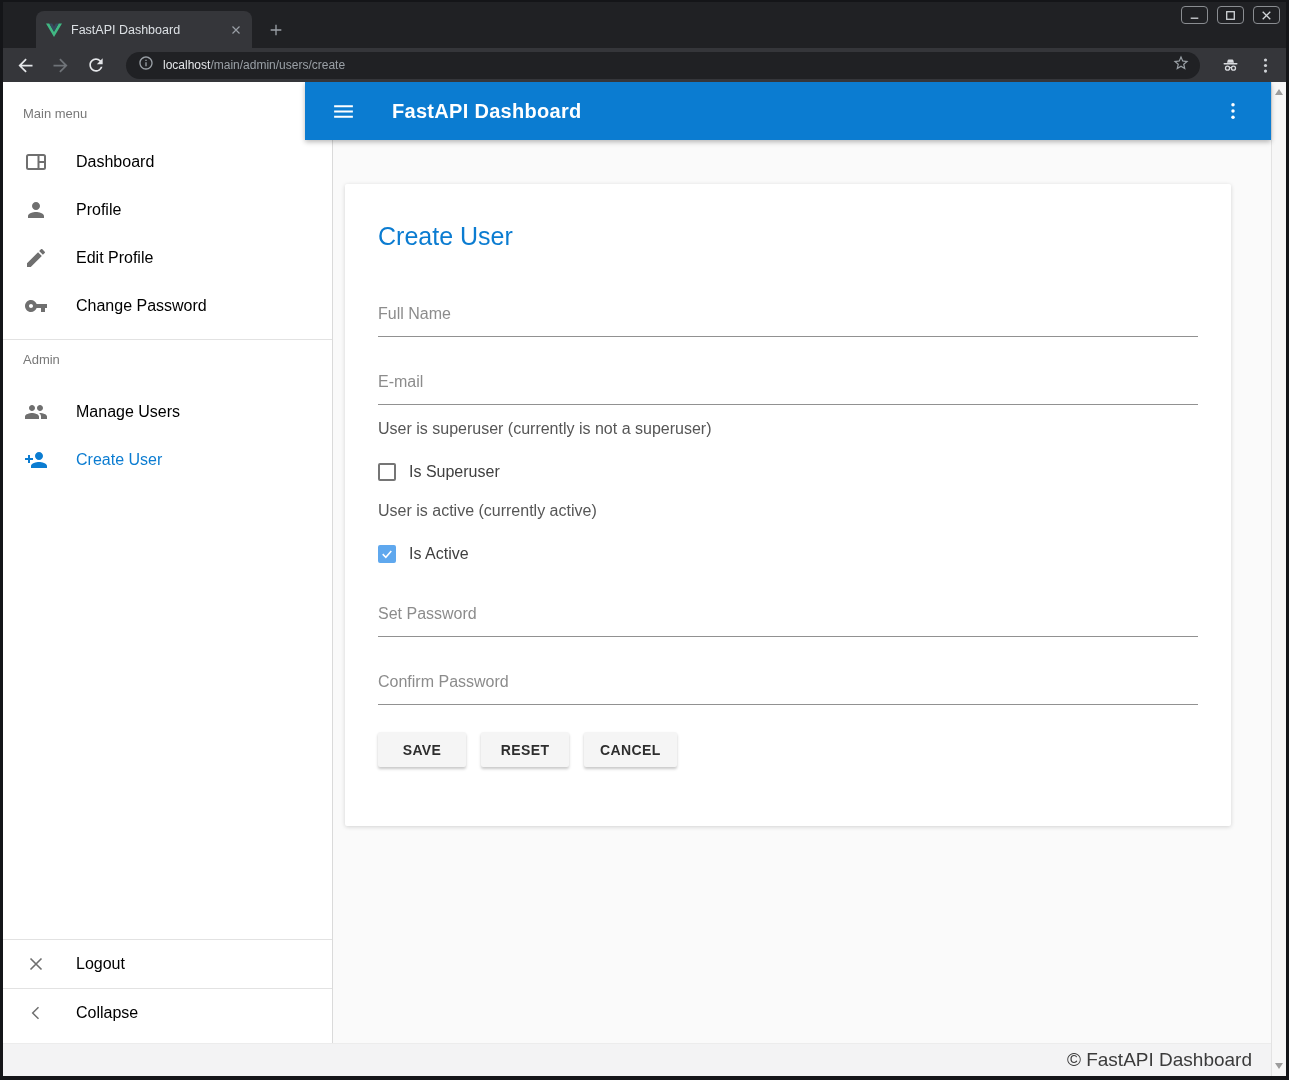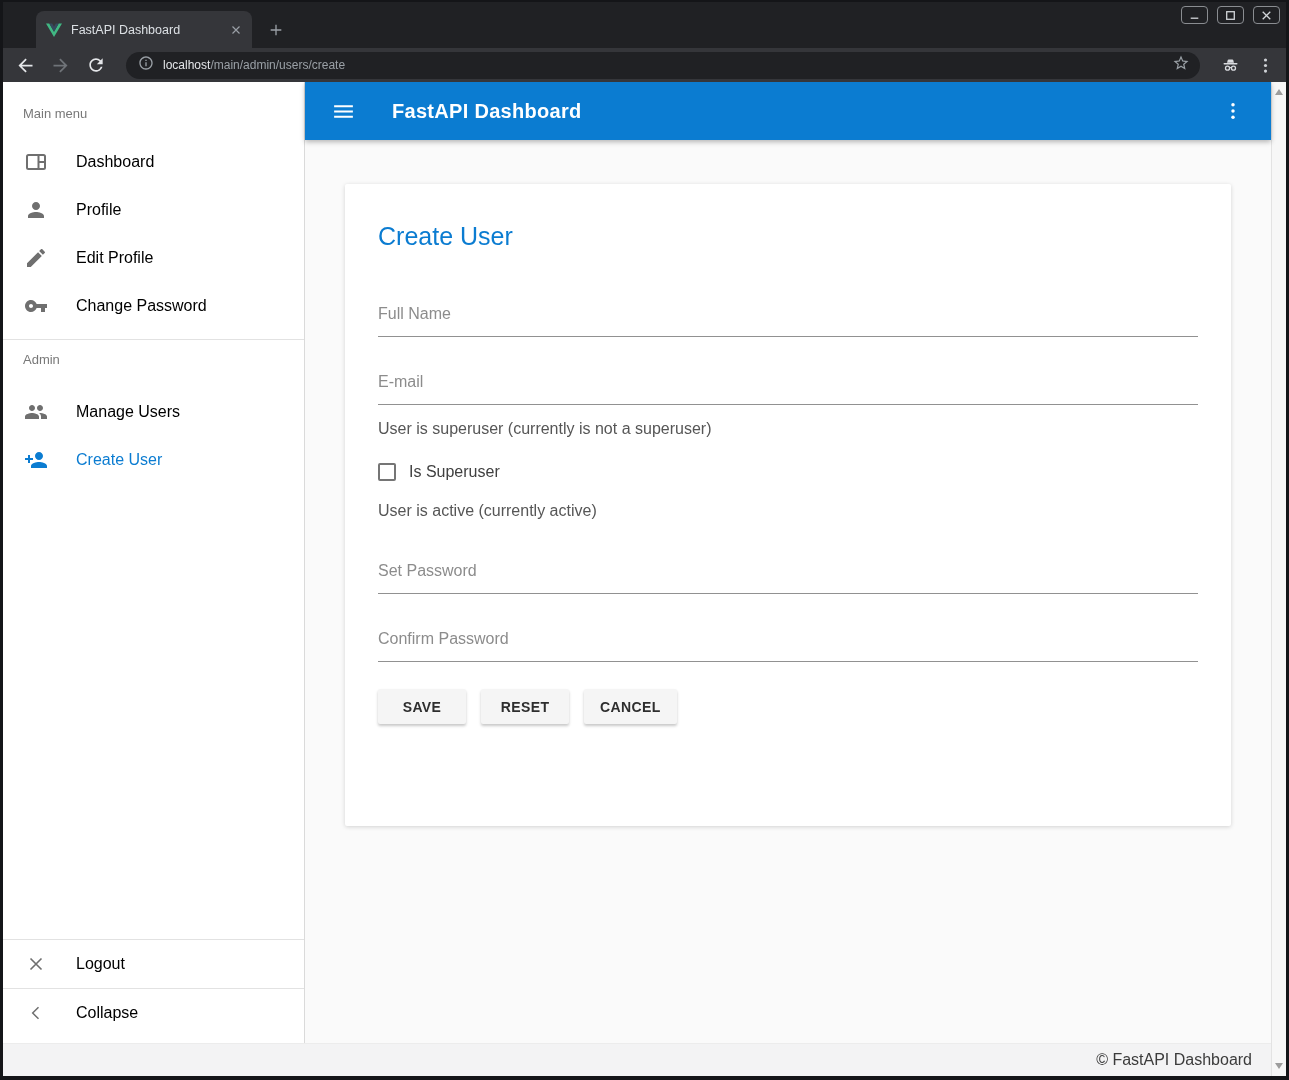"Main menu" .sidebar { width: 302px -> 330px }
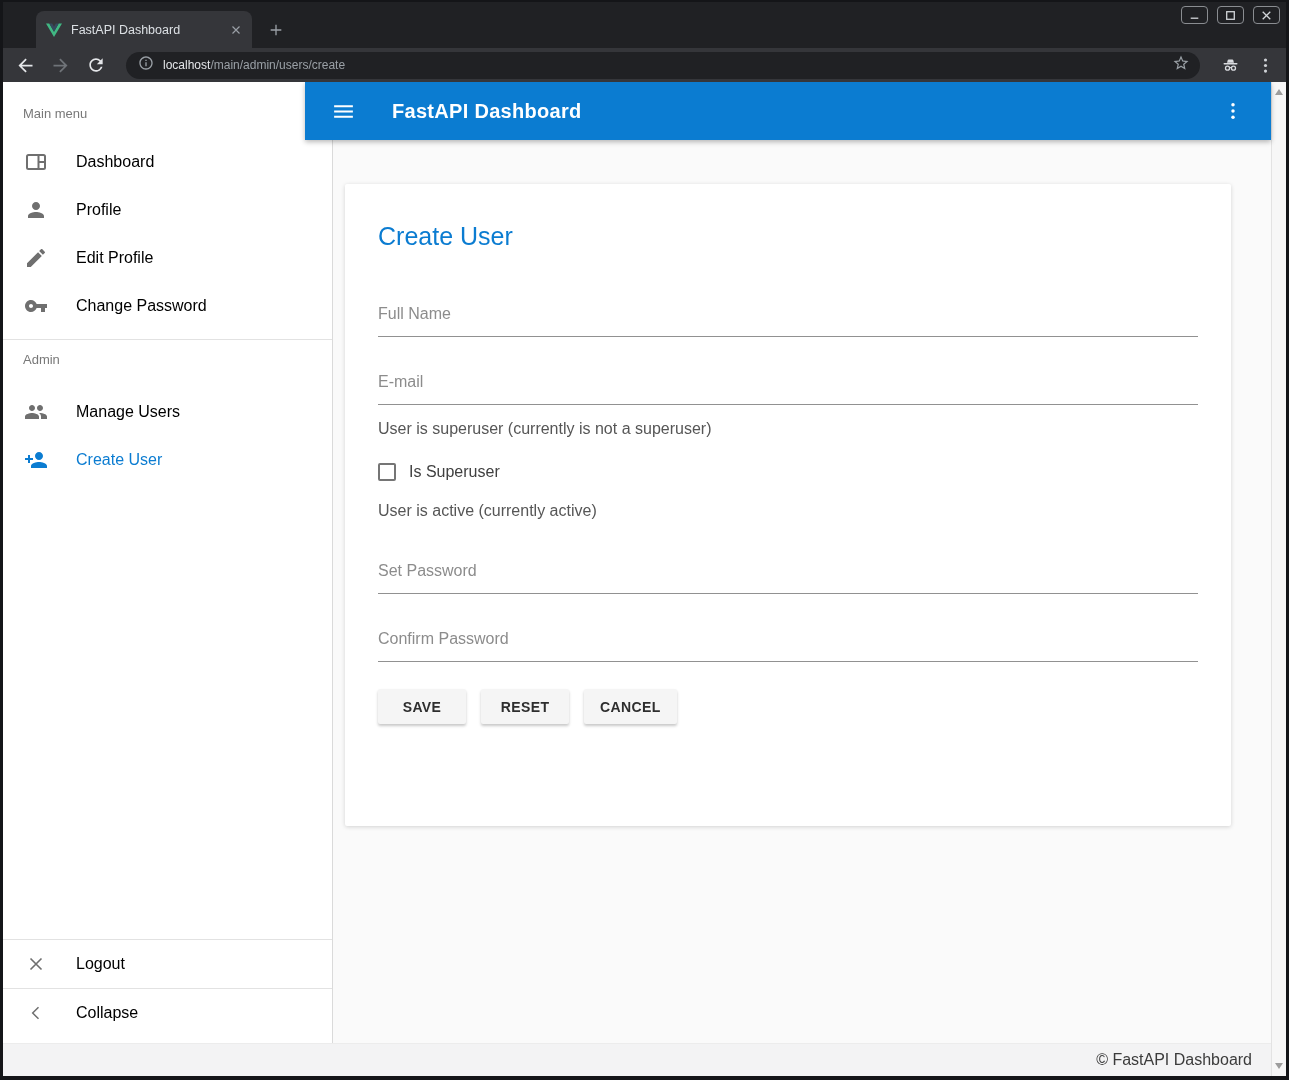"Is Active" div.cbx-row { html: none -> <div> <span> <svg> <path></path> </svg> </span> <span>Is Active</span> </div> }
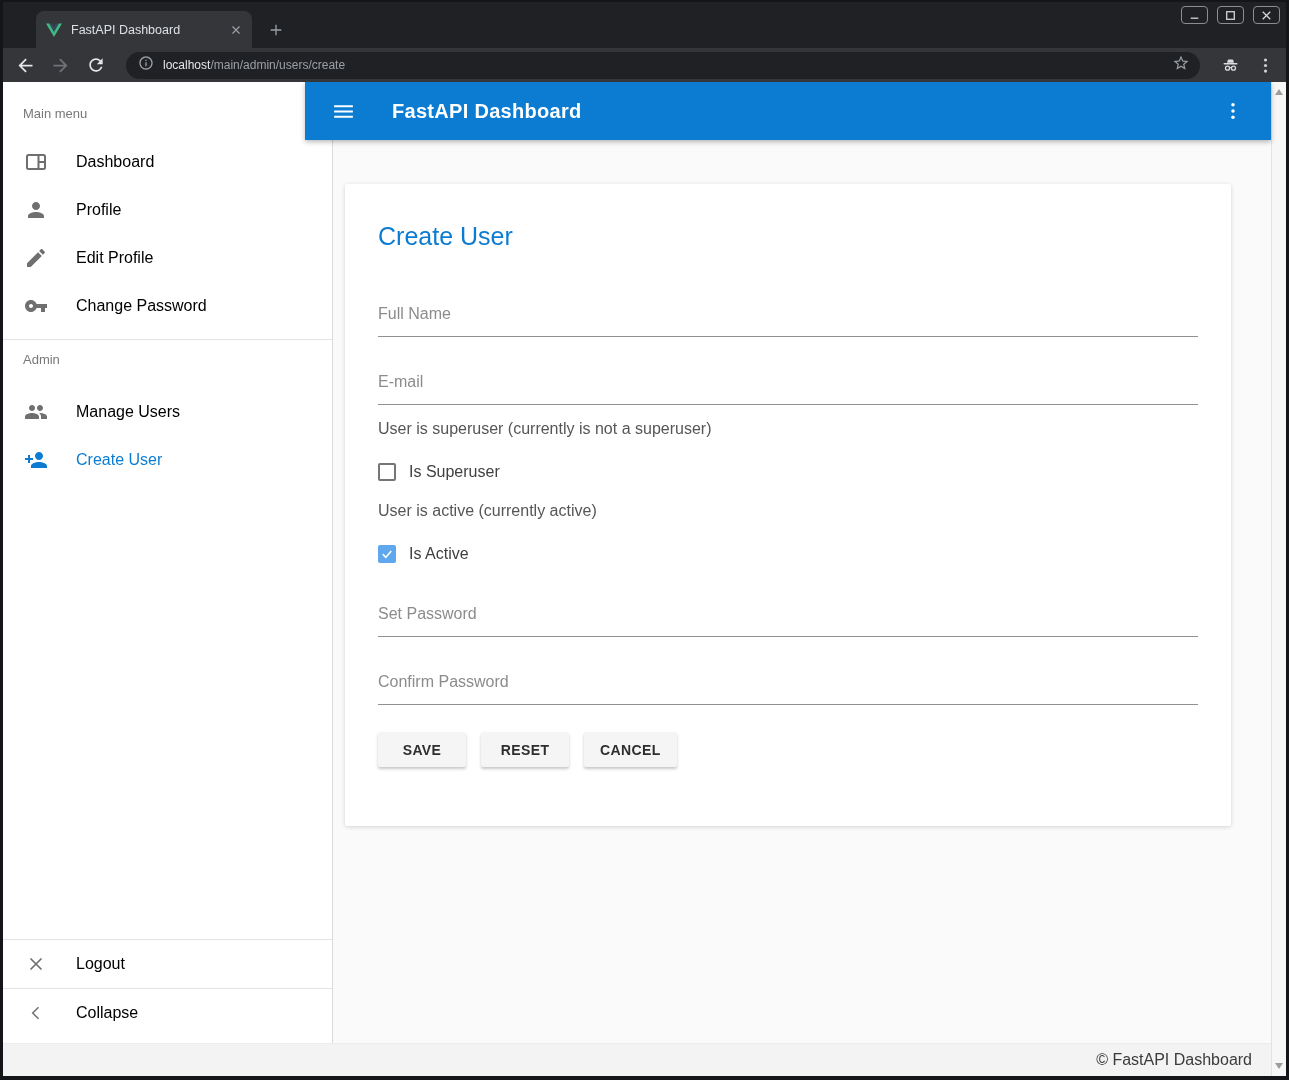"© FastAPI Dashboard" .footer { font-size: 16px -> 19px }
